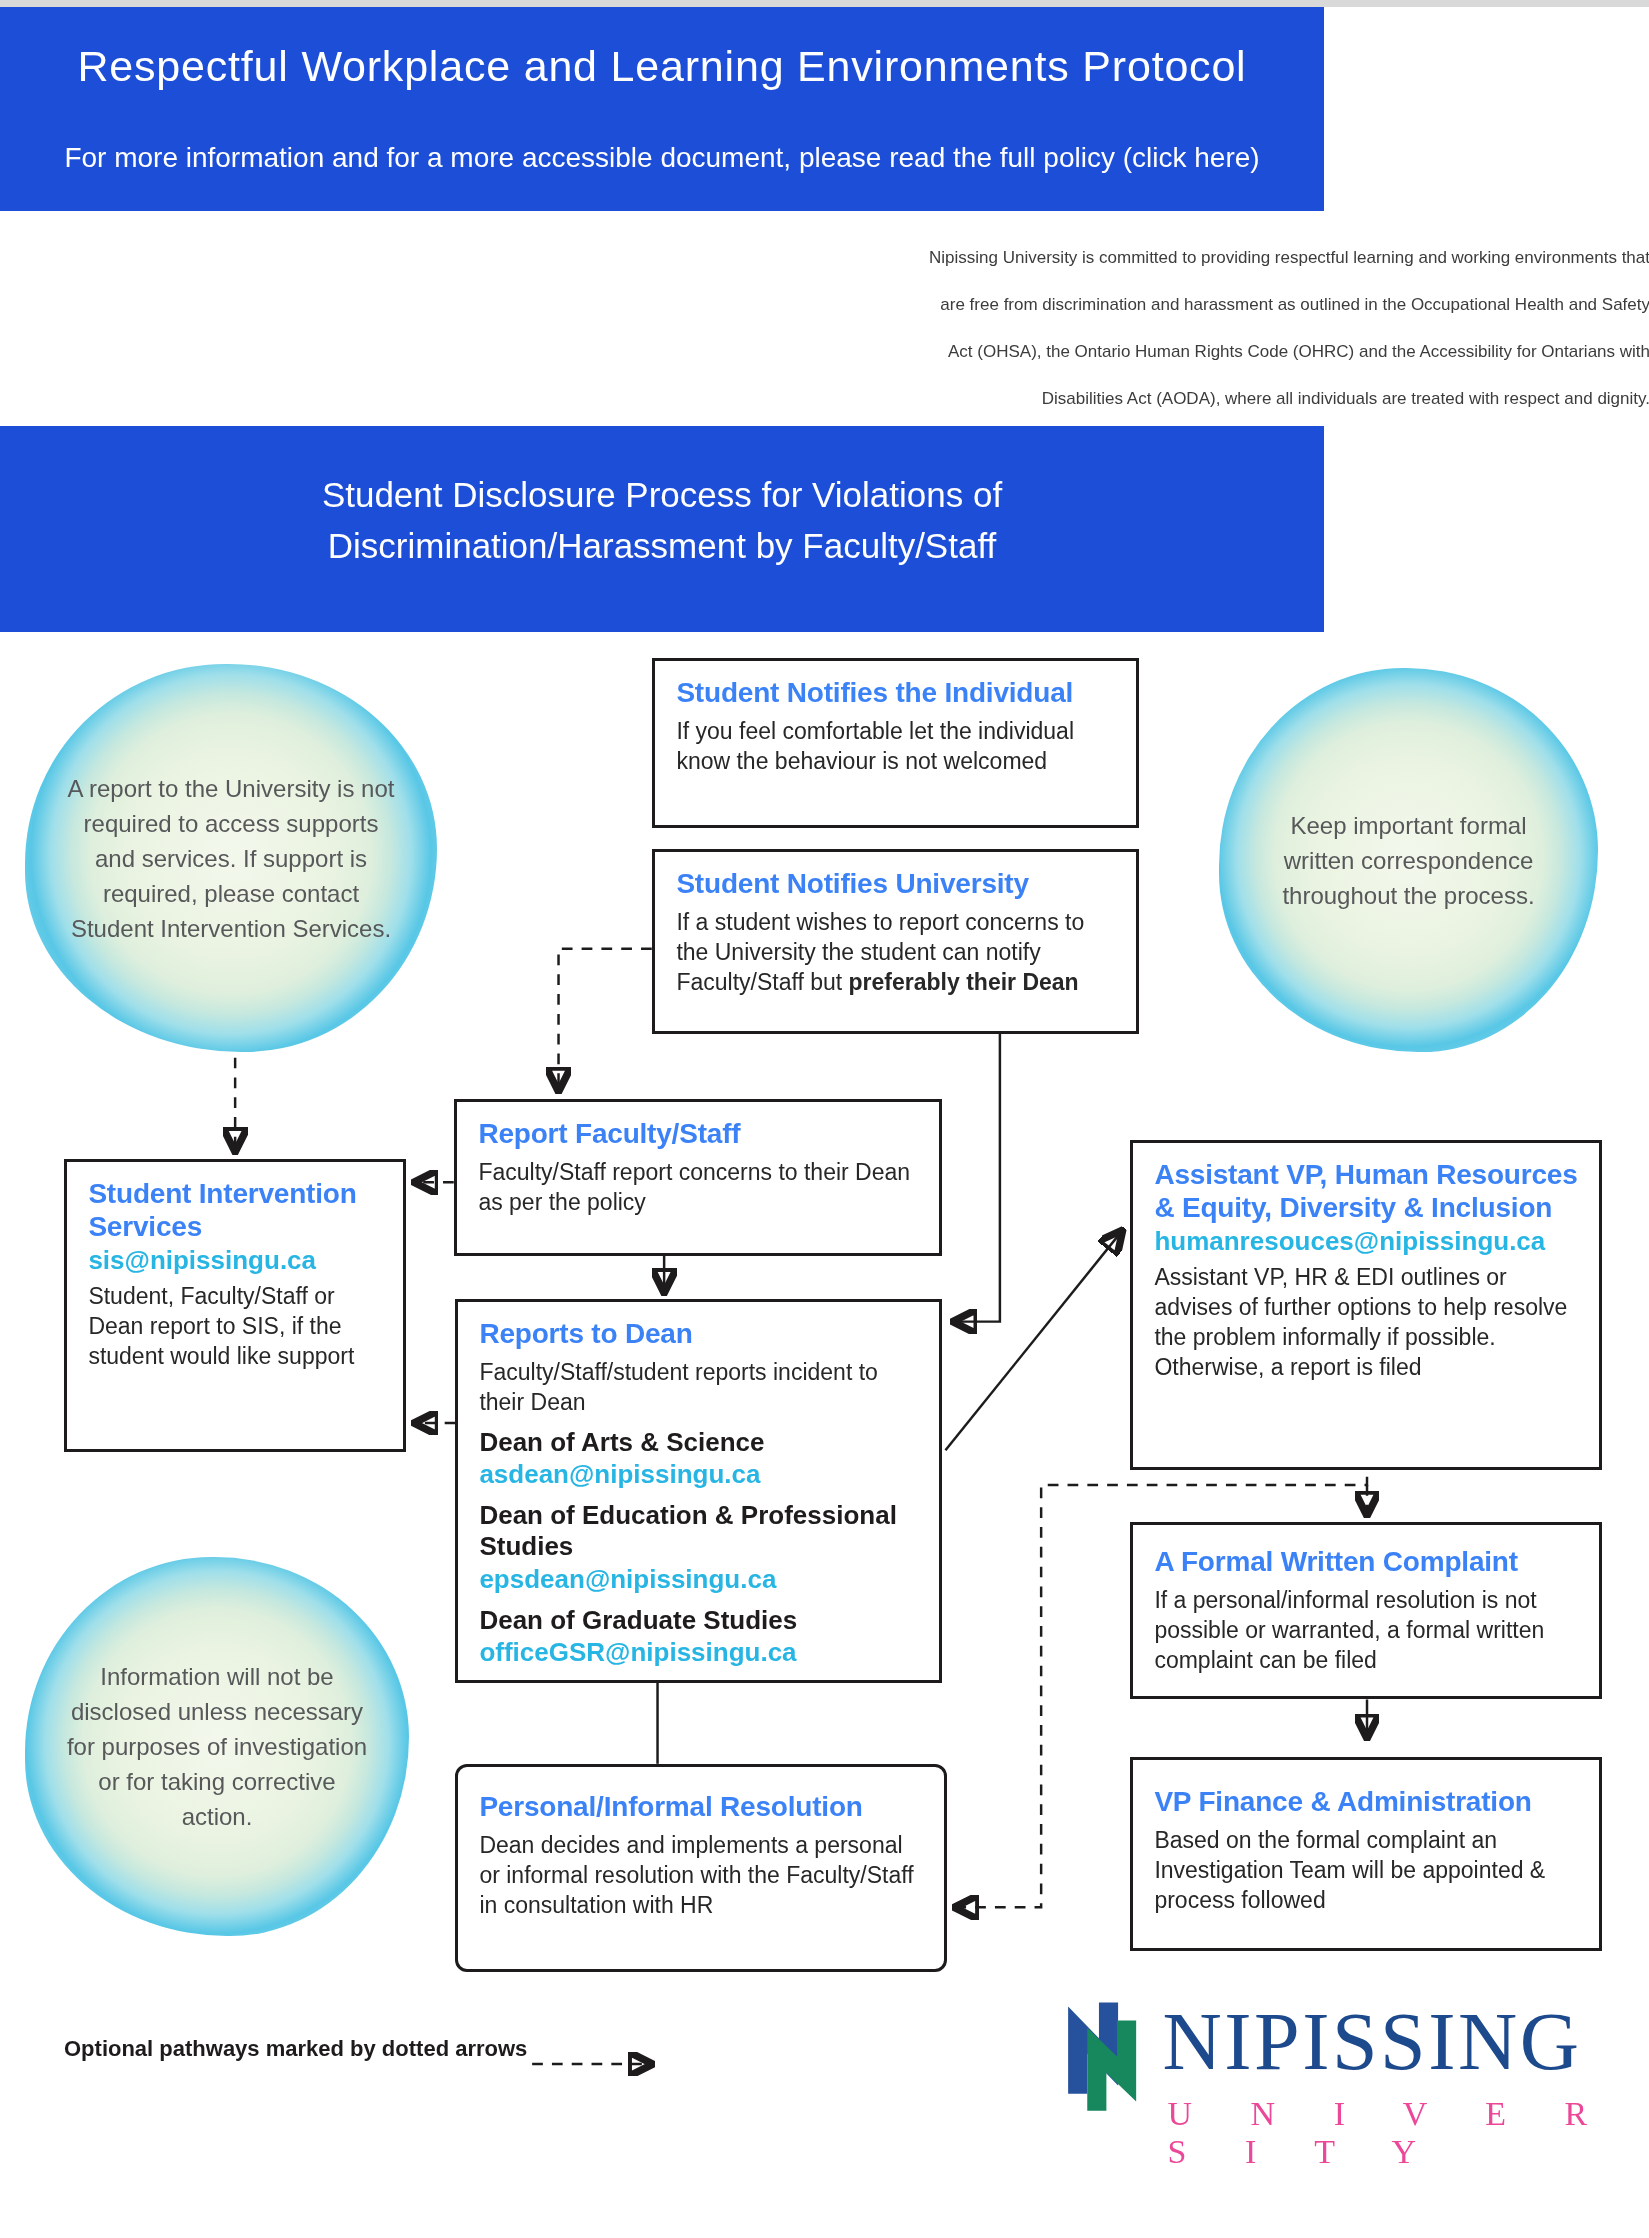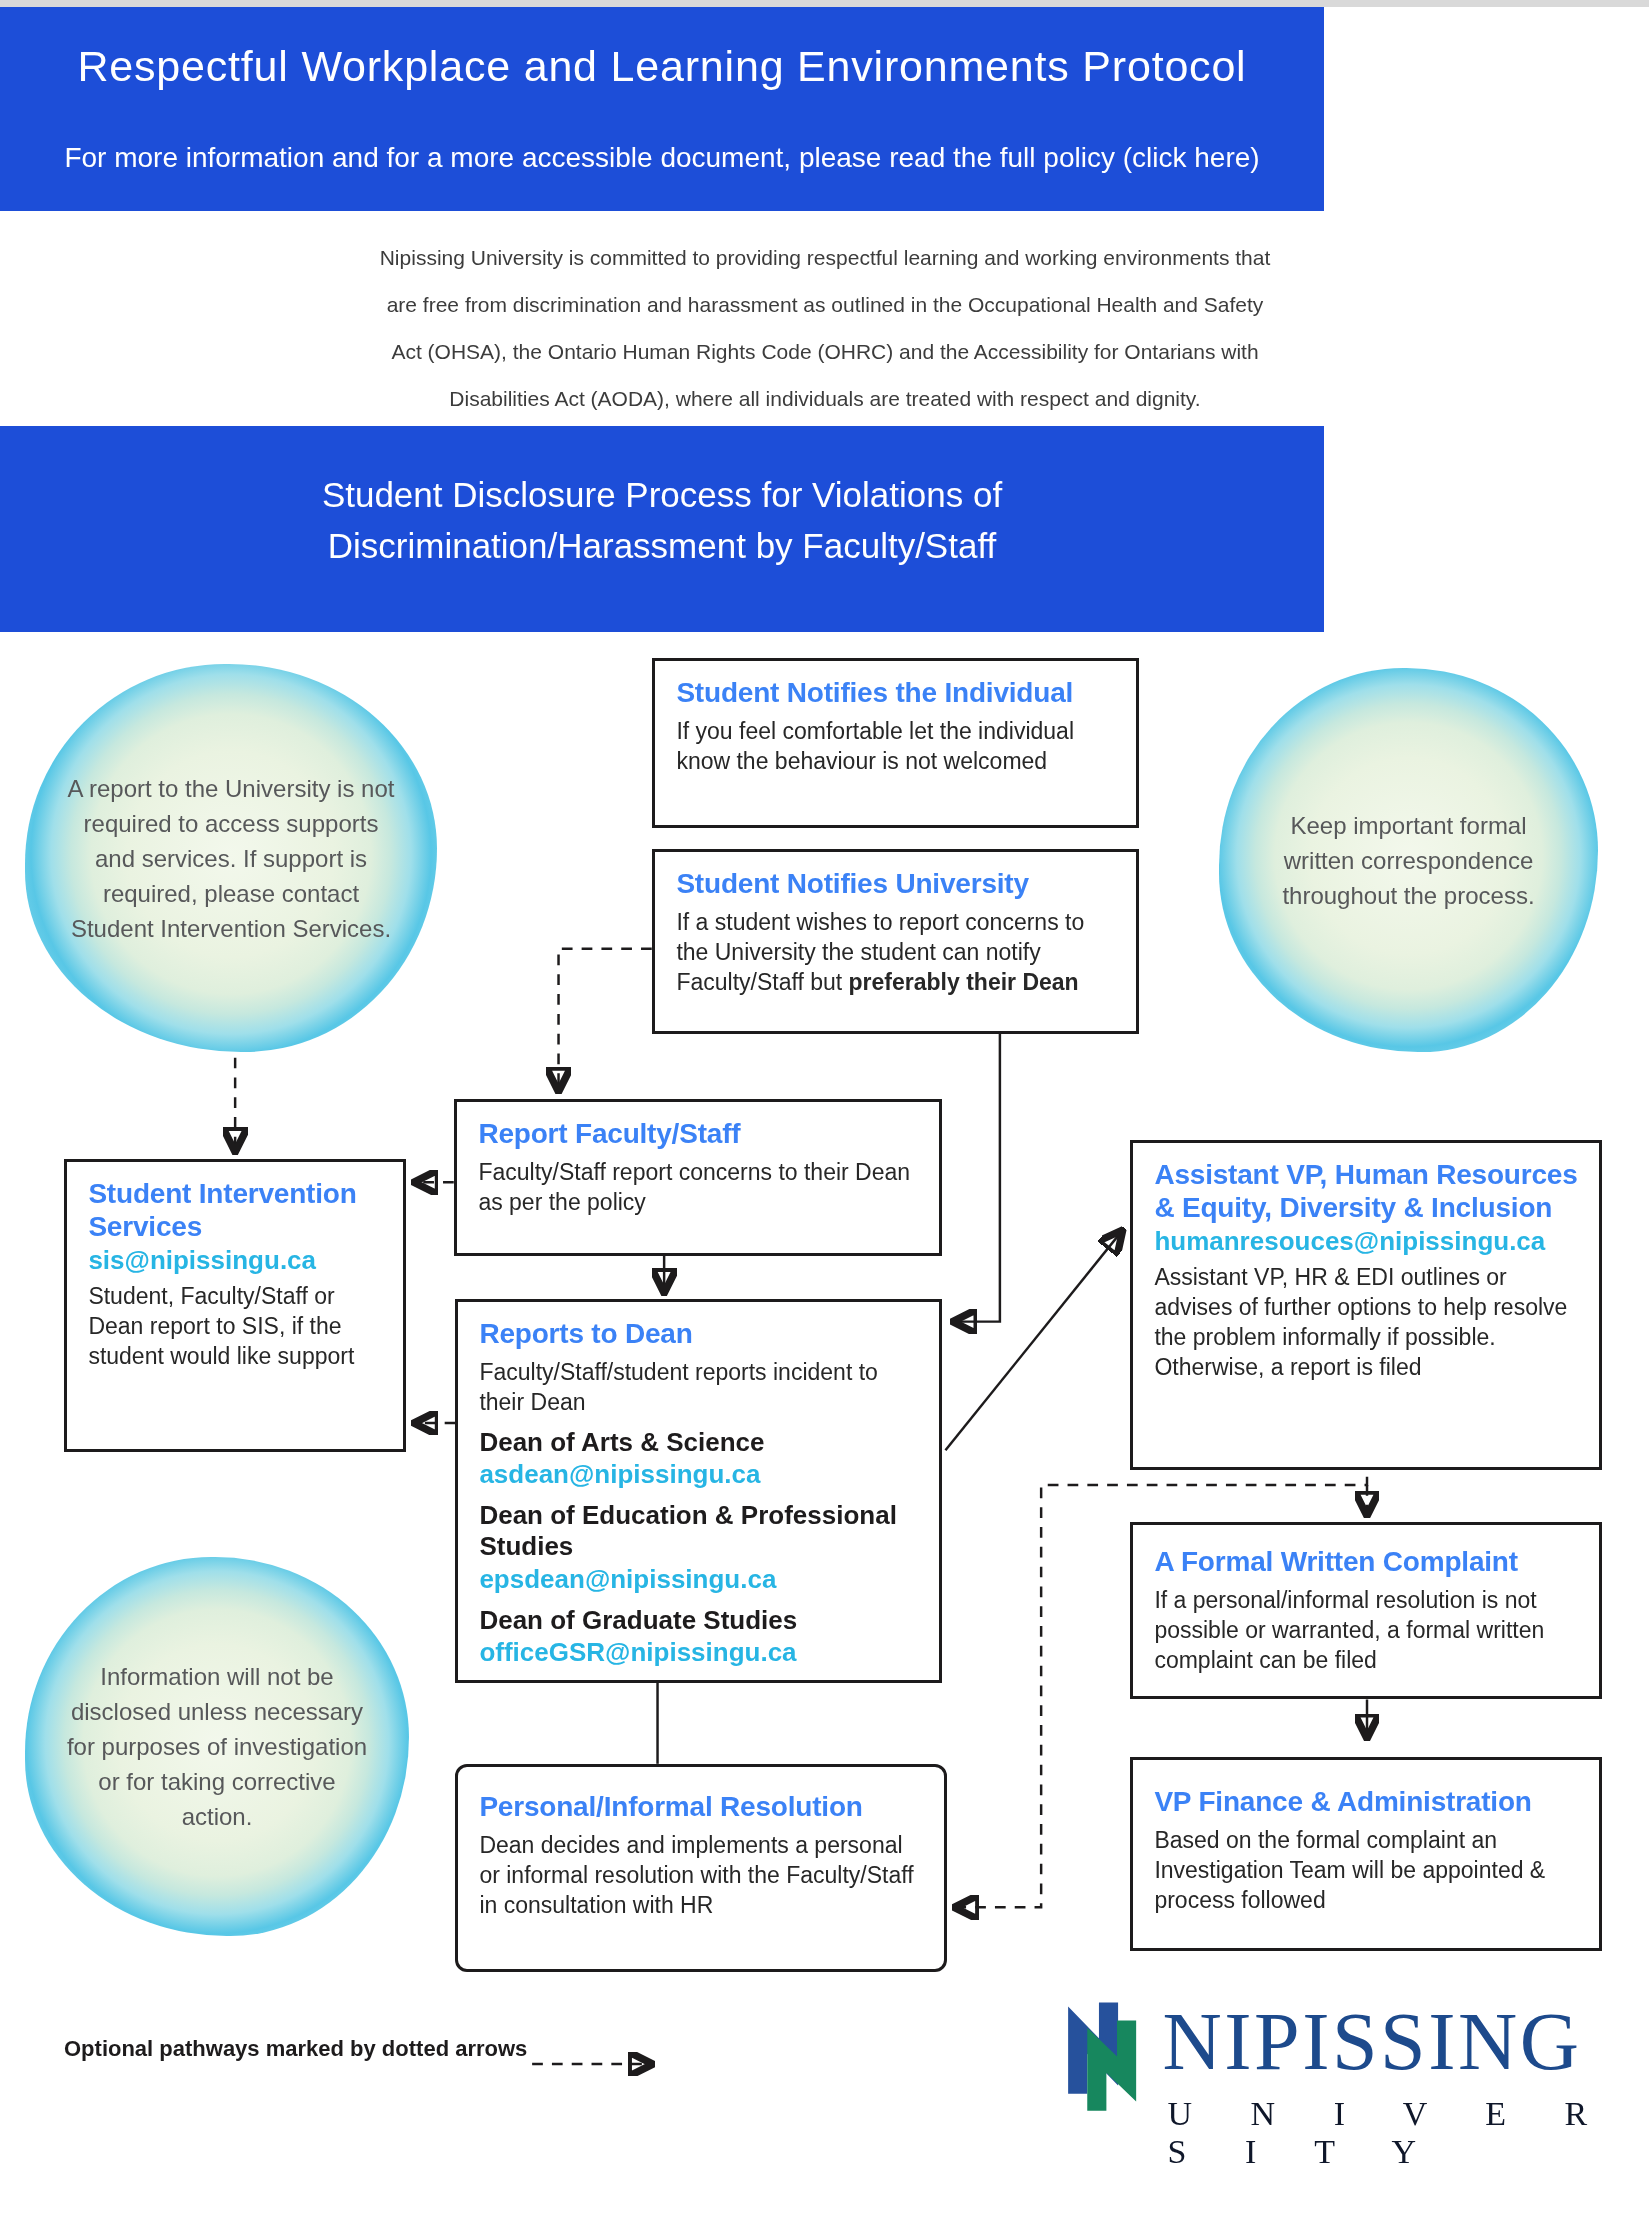"Nipissing University is committed to" .intro div { font-size: 21px -> 17px; text-align: none -> right }
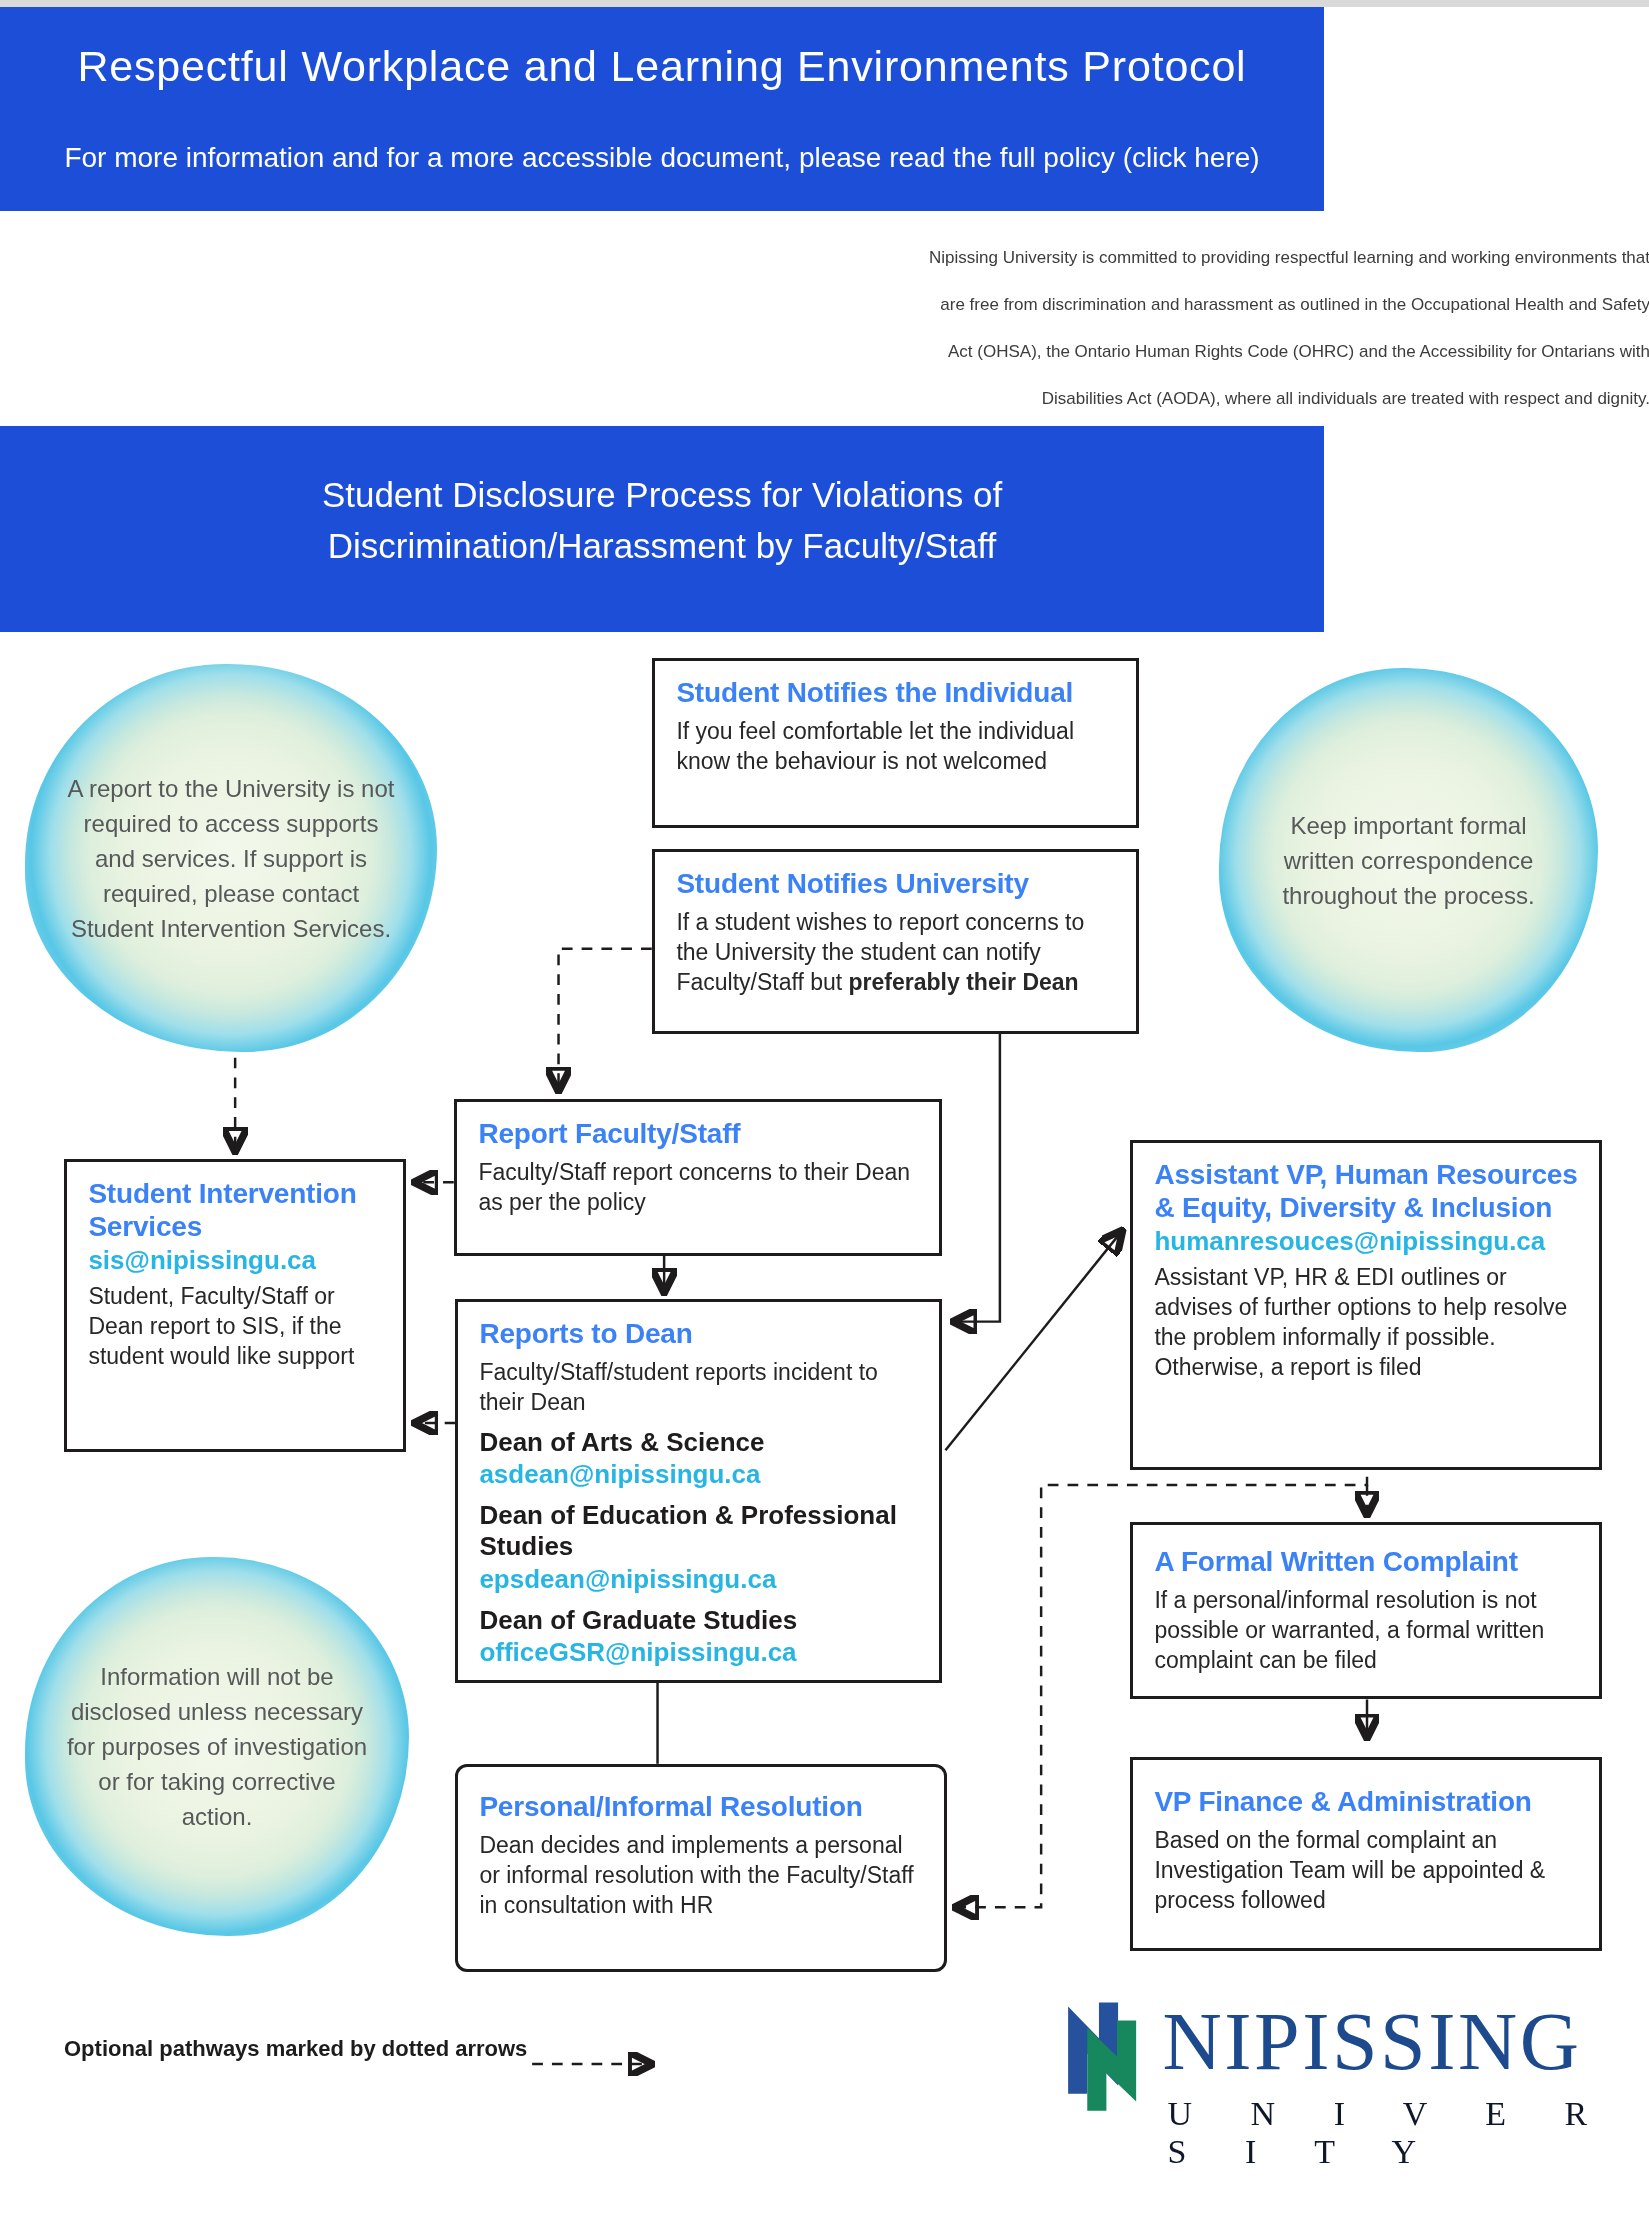"U N I V E" .logo .lsub { color: #0f172a -> #ec4899 }
